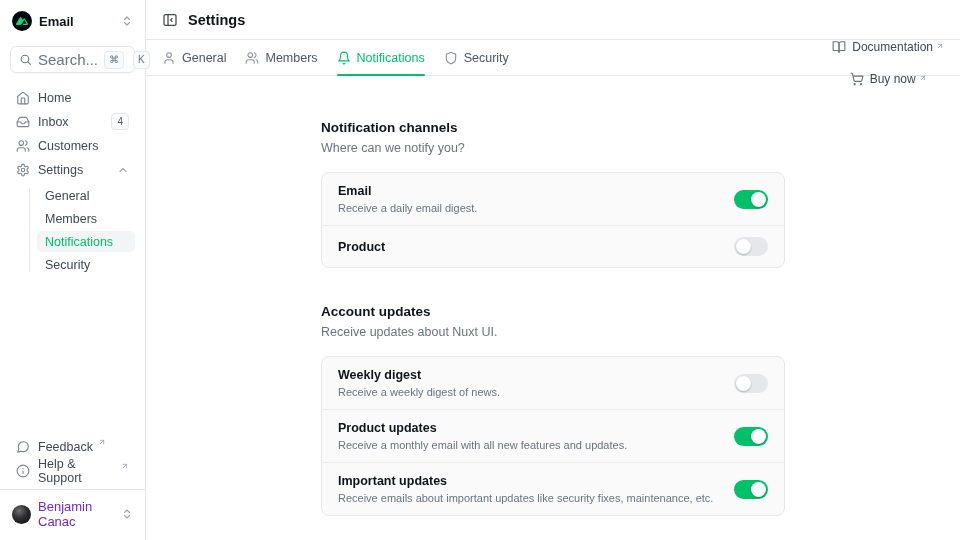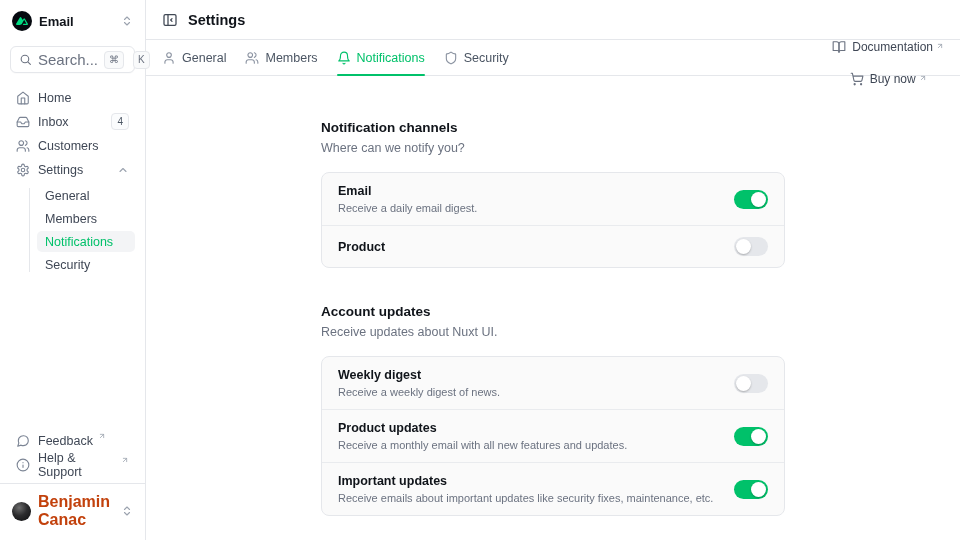"Benjamin Canac" .user-name { color: #c2410c -> #6d28d9; font-size: 16px -> 13px; font-weight: 700 -> 400 }
